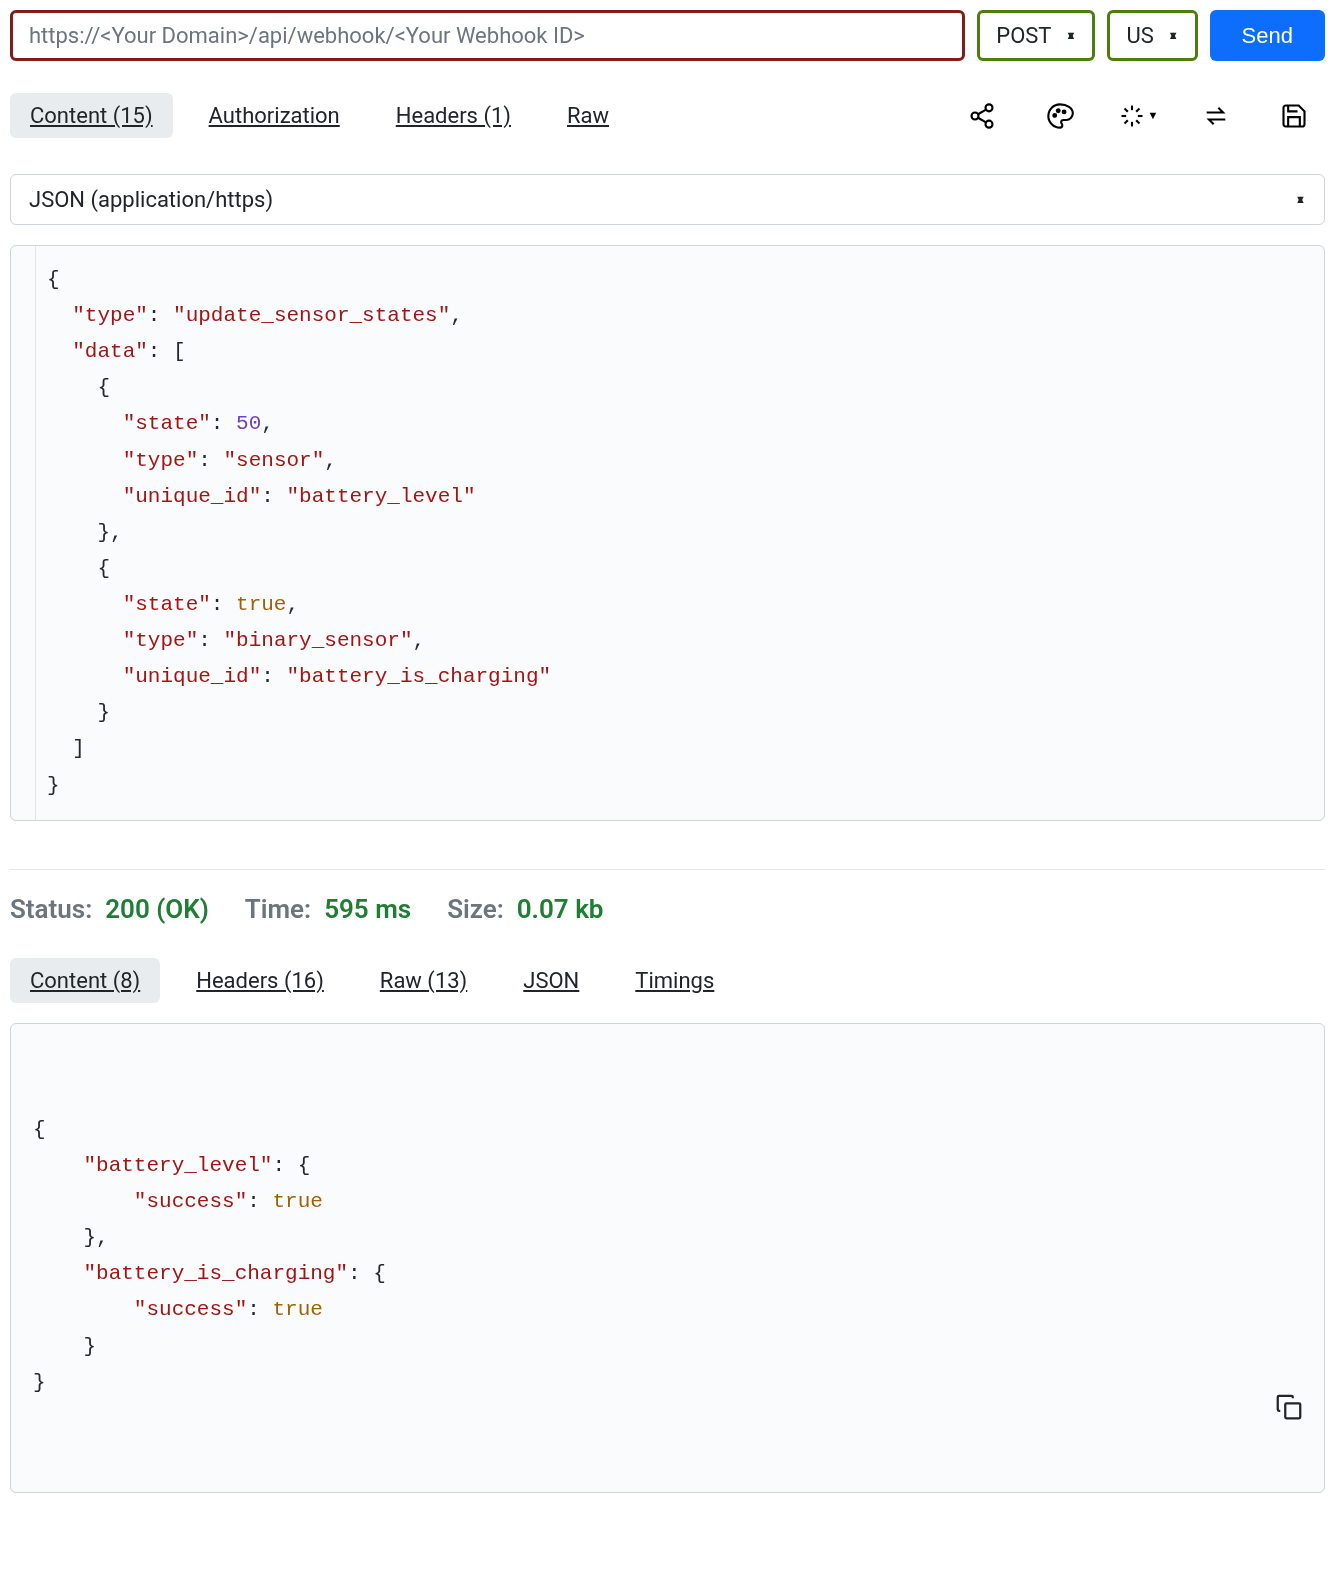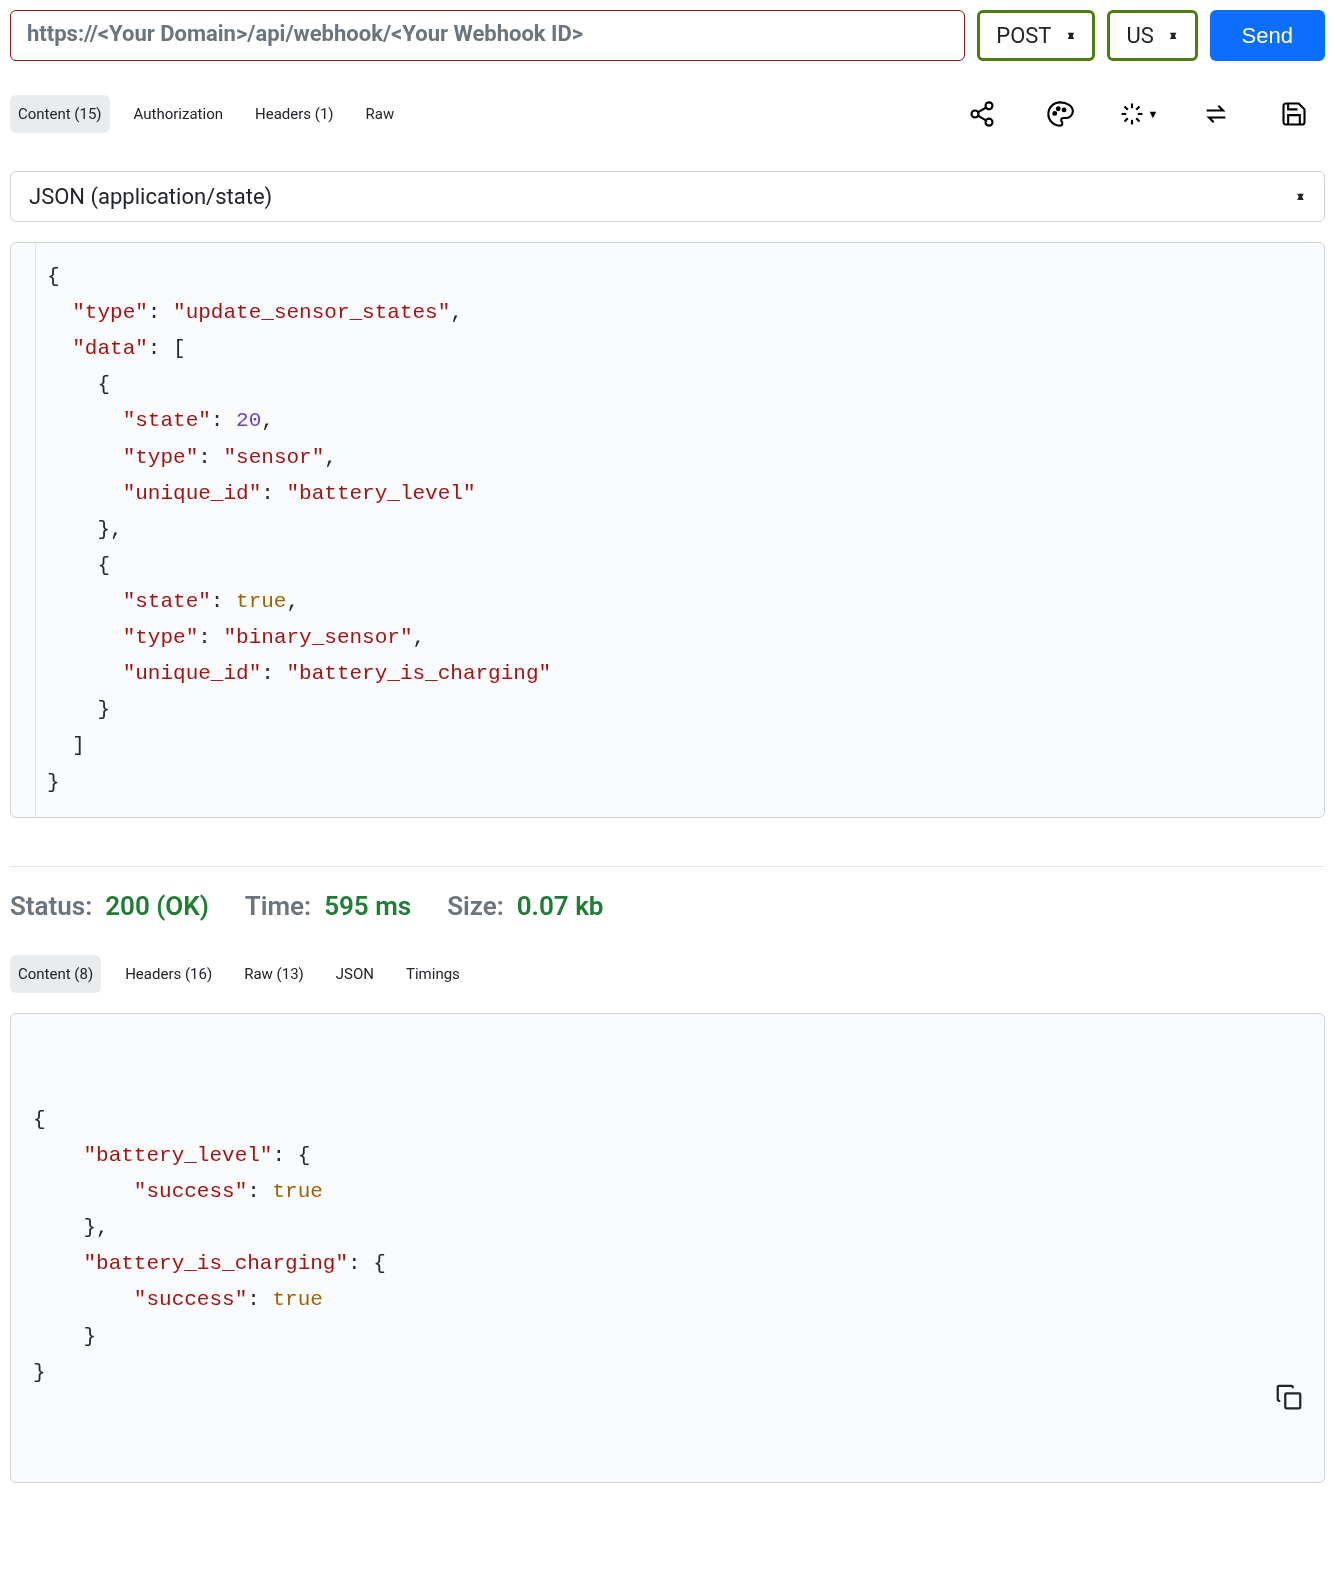"https://<Your Domain>/api/webhook/<Your" .url-input { border: 1px solid #7f1d1d -> 3px solid #7f1d1d; font-weight: bold -> none }
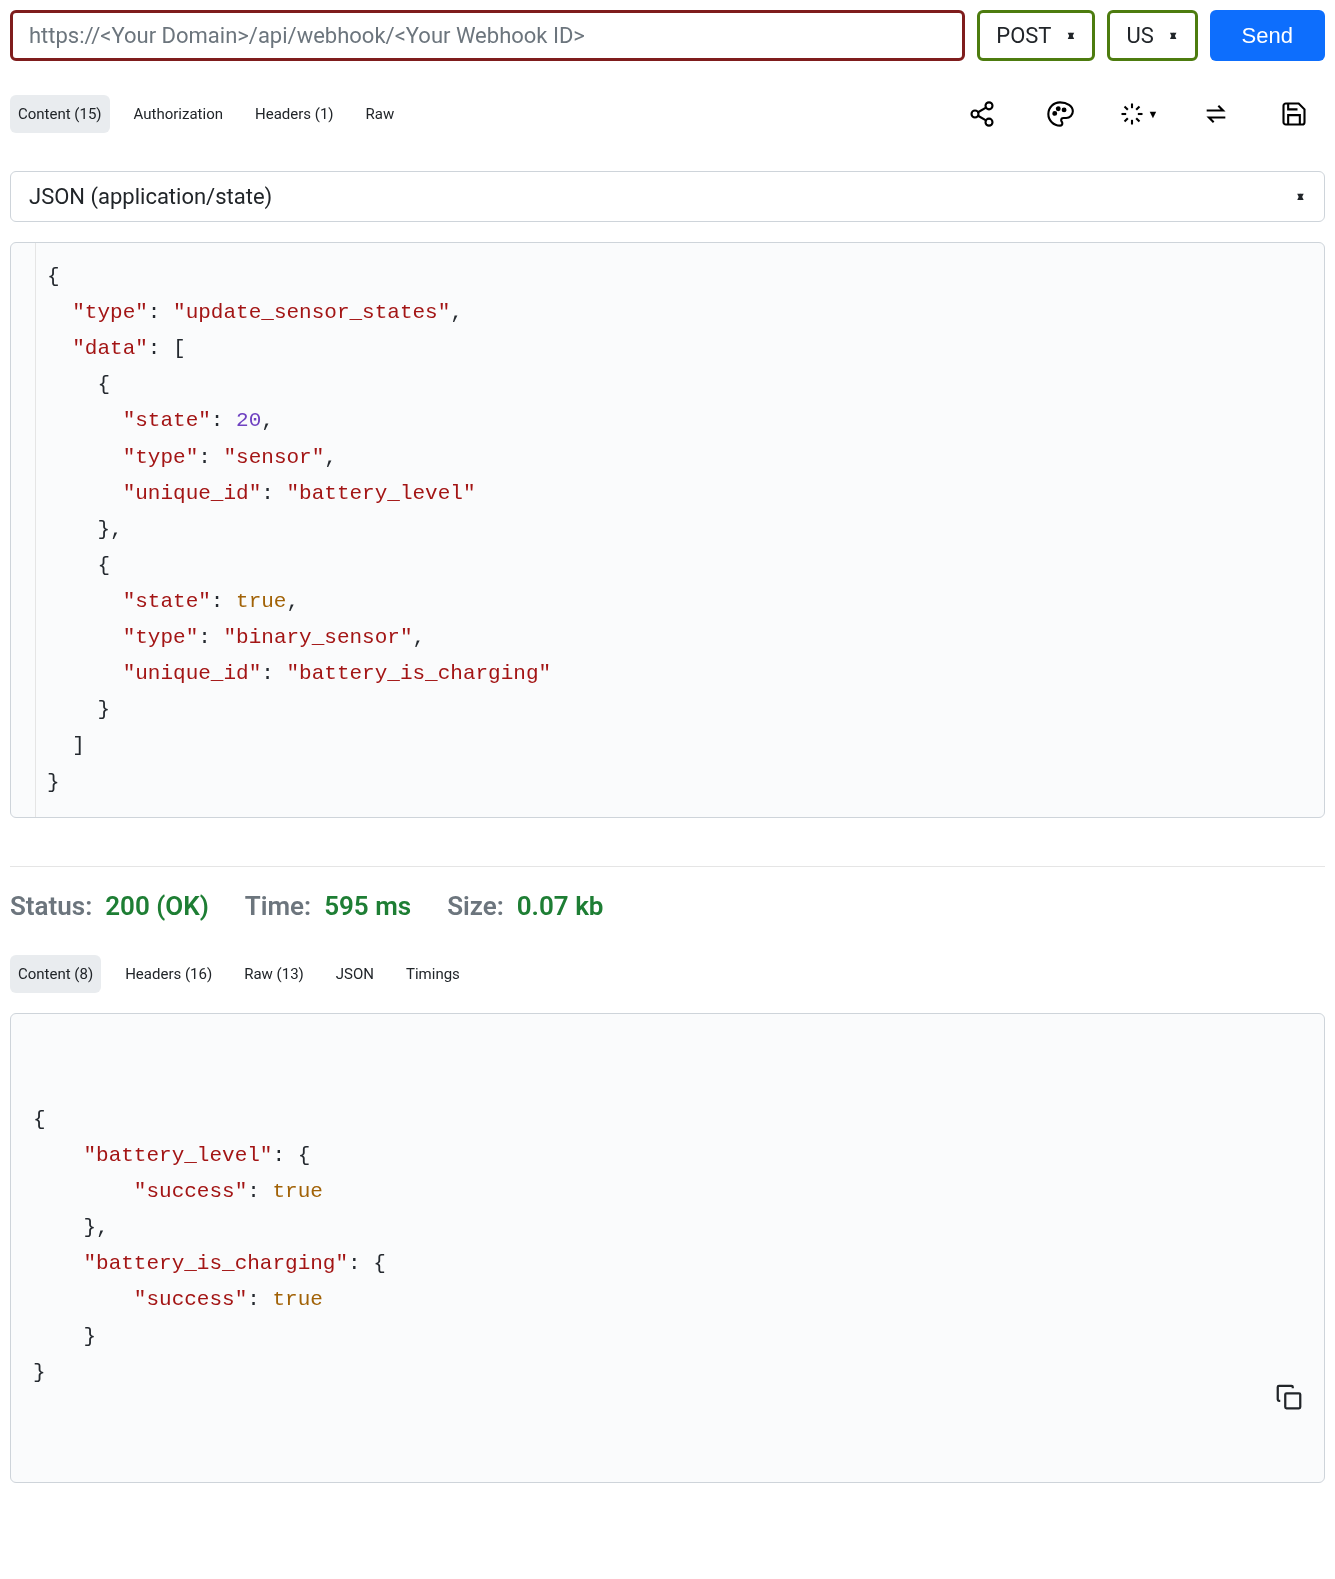"Content (15)" .tab { font-size: 15px -> 22px; padding: 10px 8px -> 10px 20px; text-decoration: none -> underline }
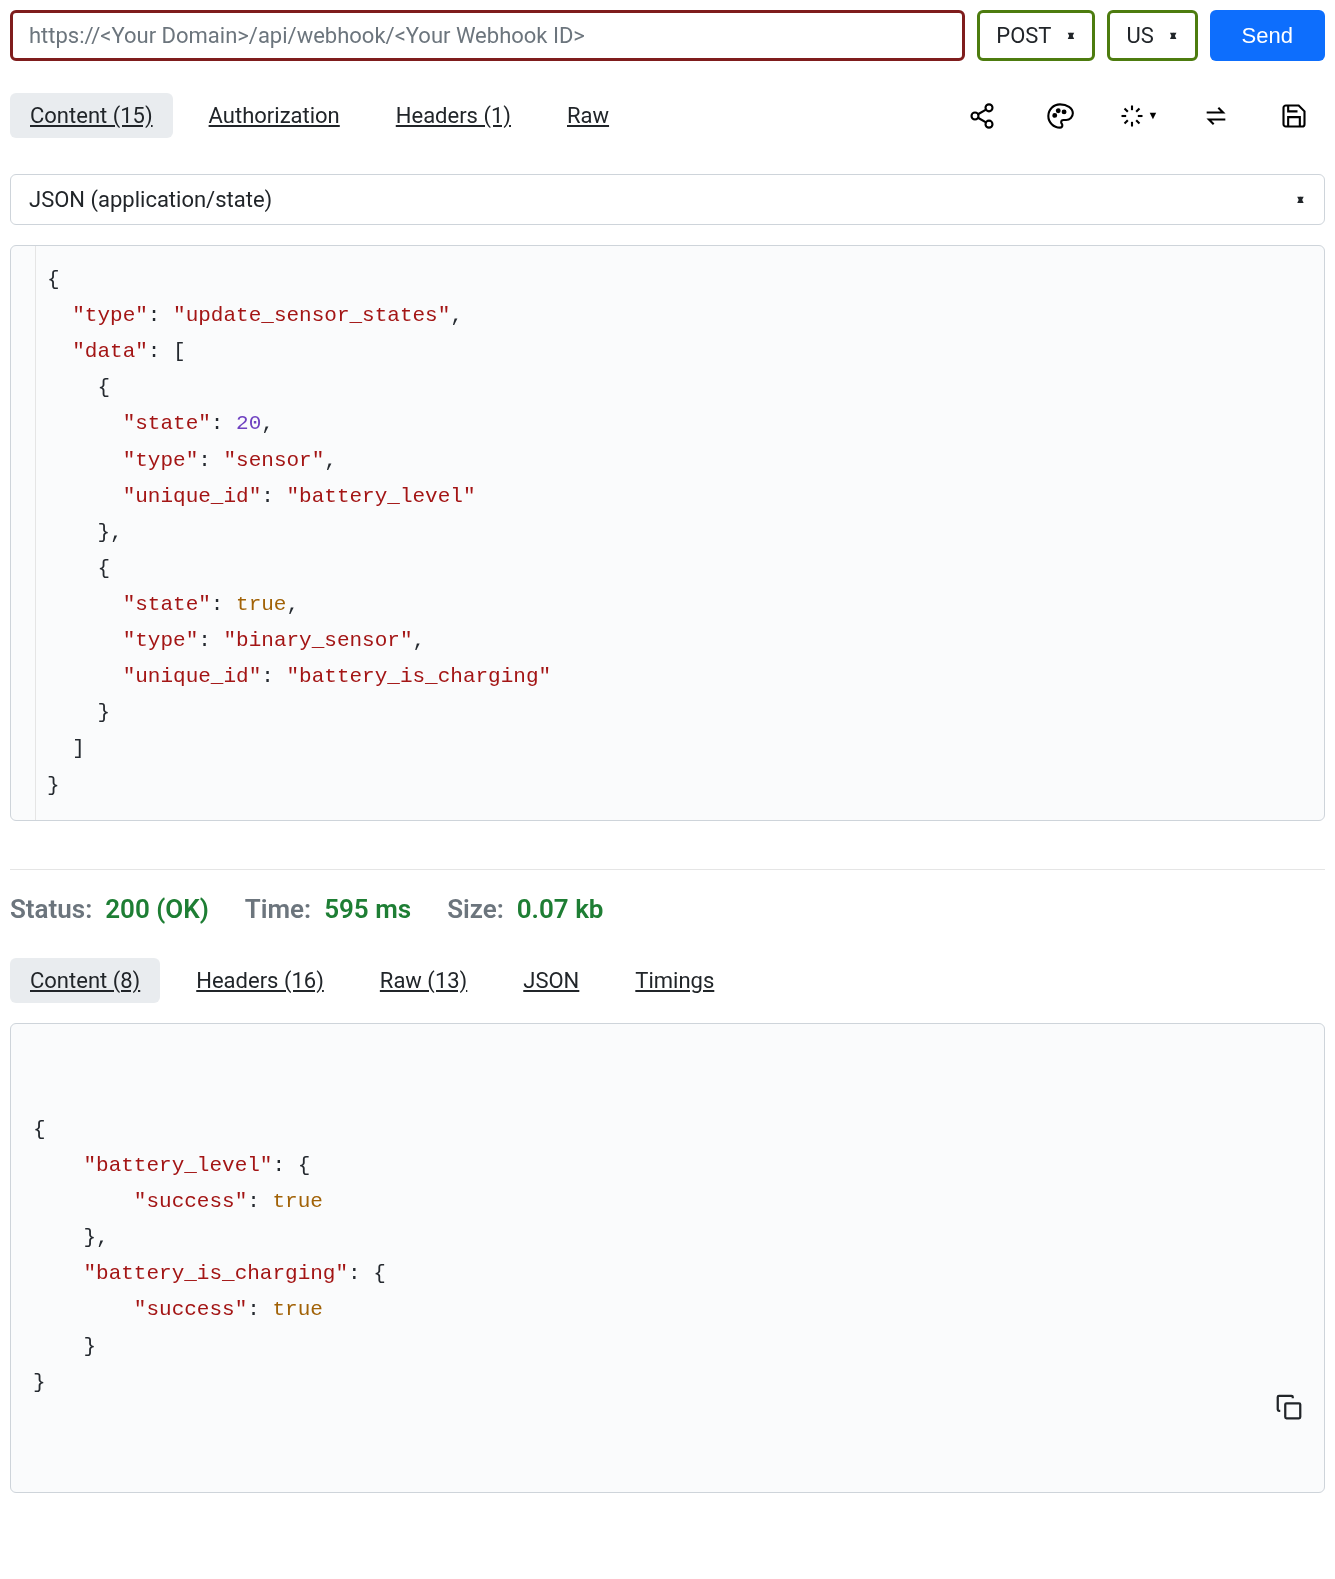"JSON (application/state)" span { text: application/state -> application/https }
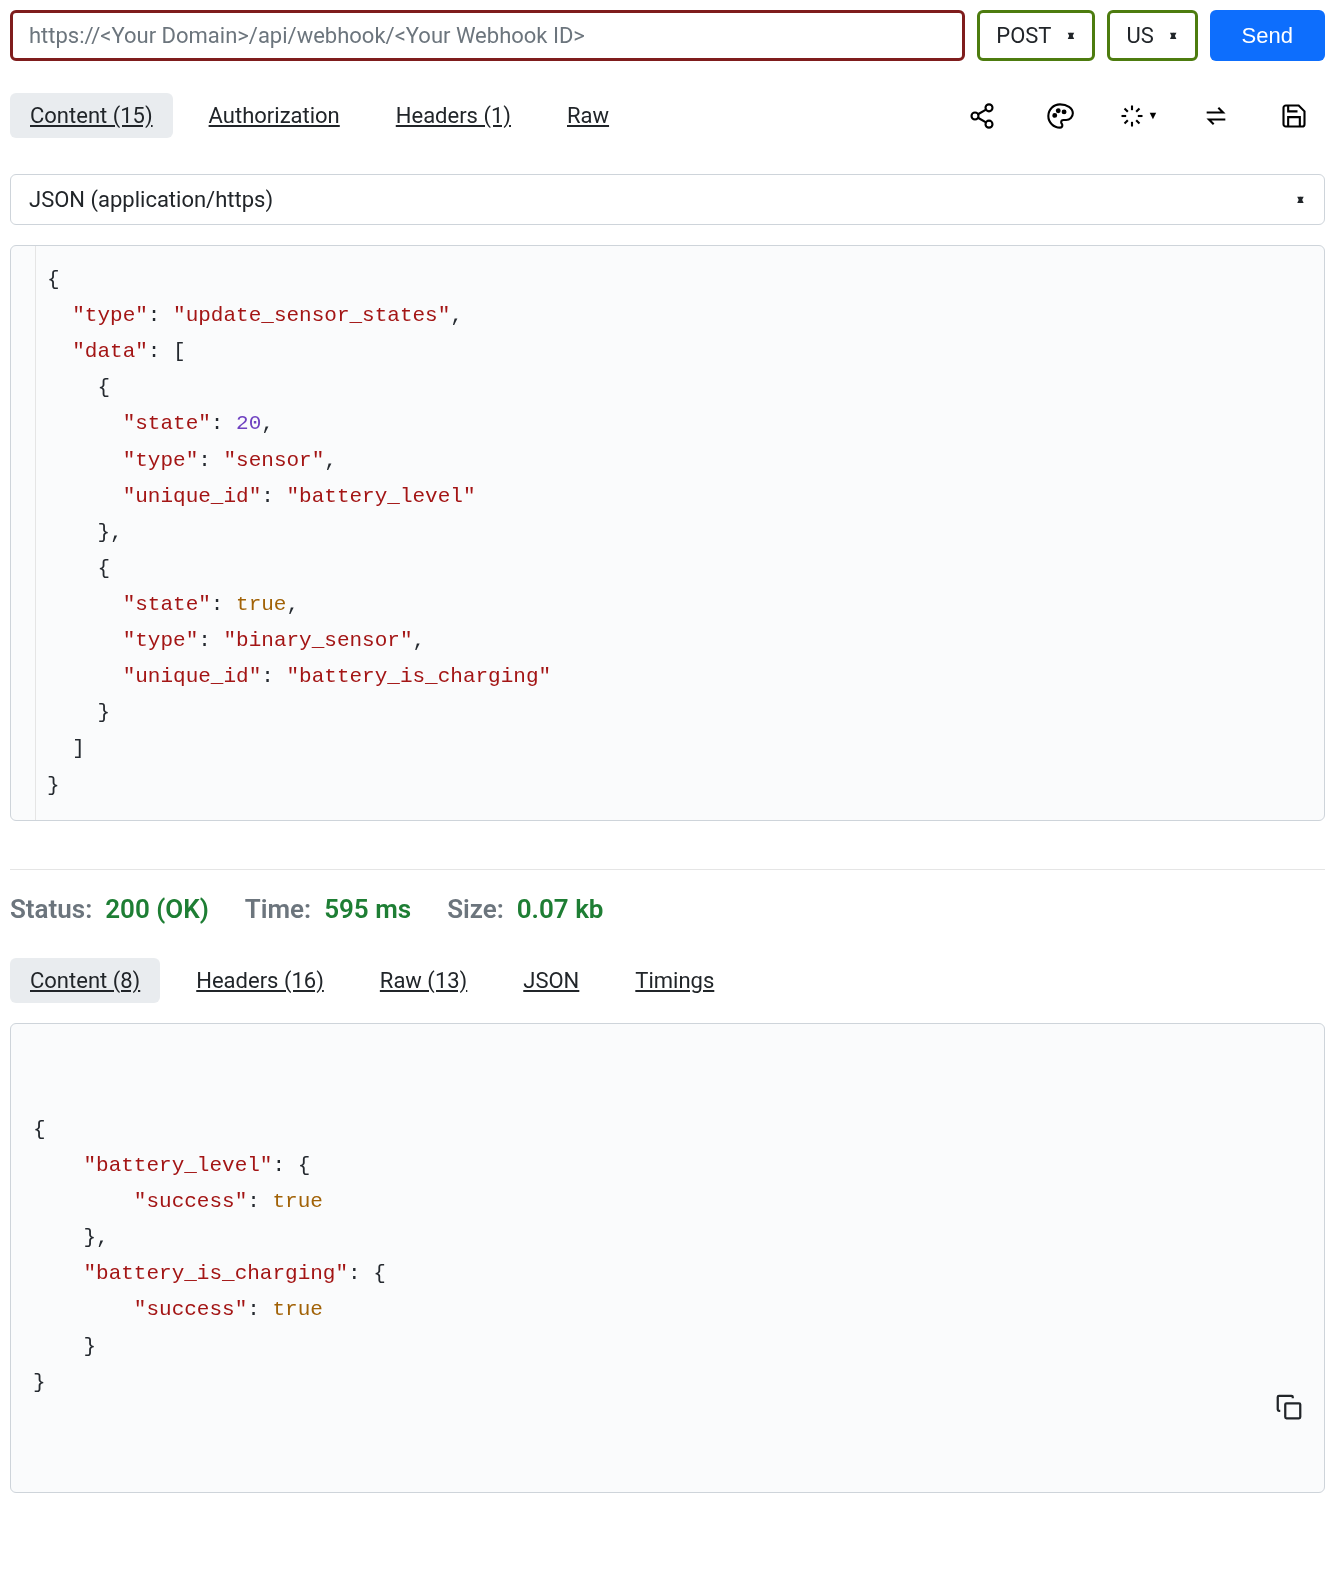"20" span.t-num { text: 20 -> 50 }
